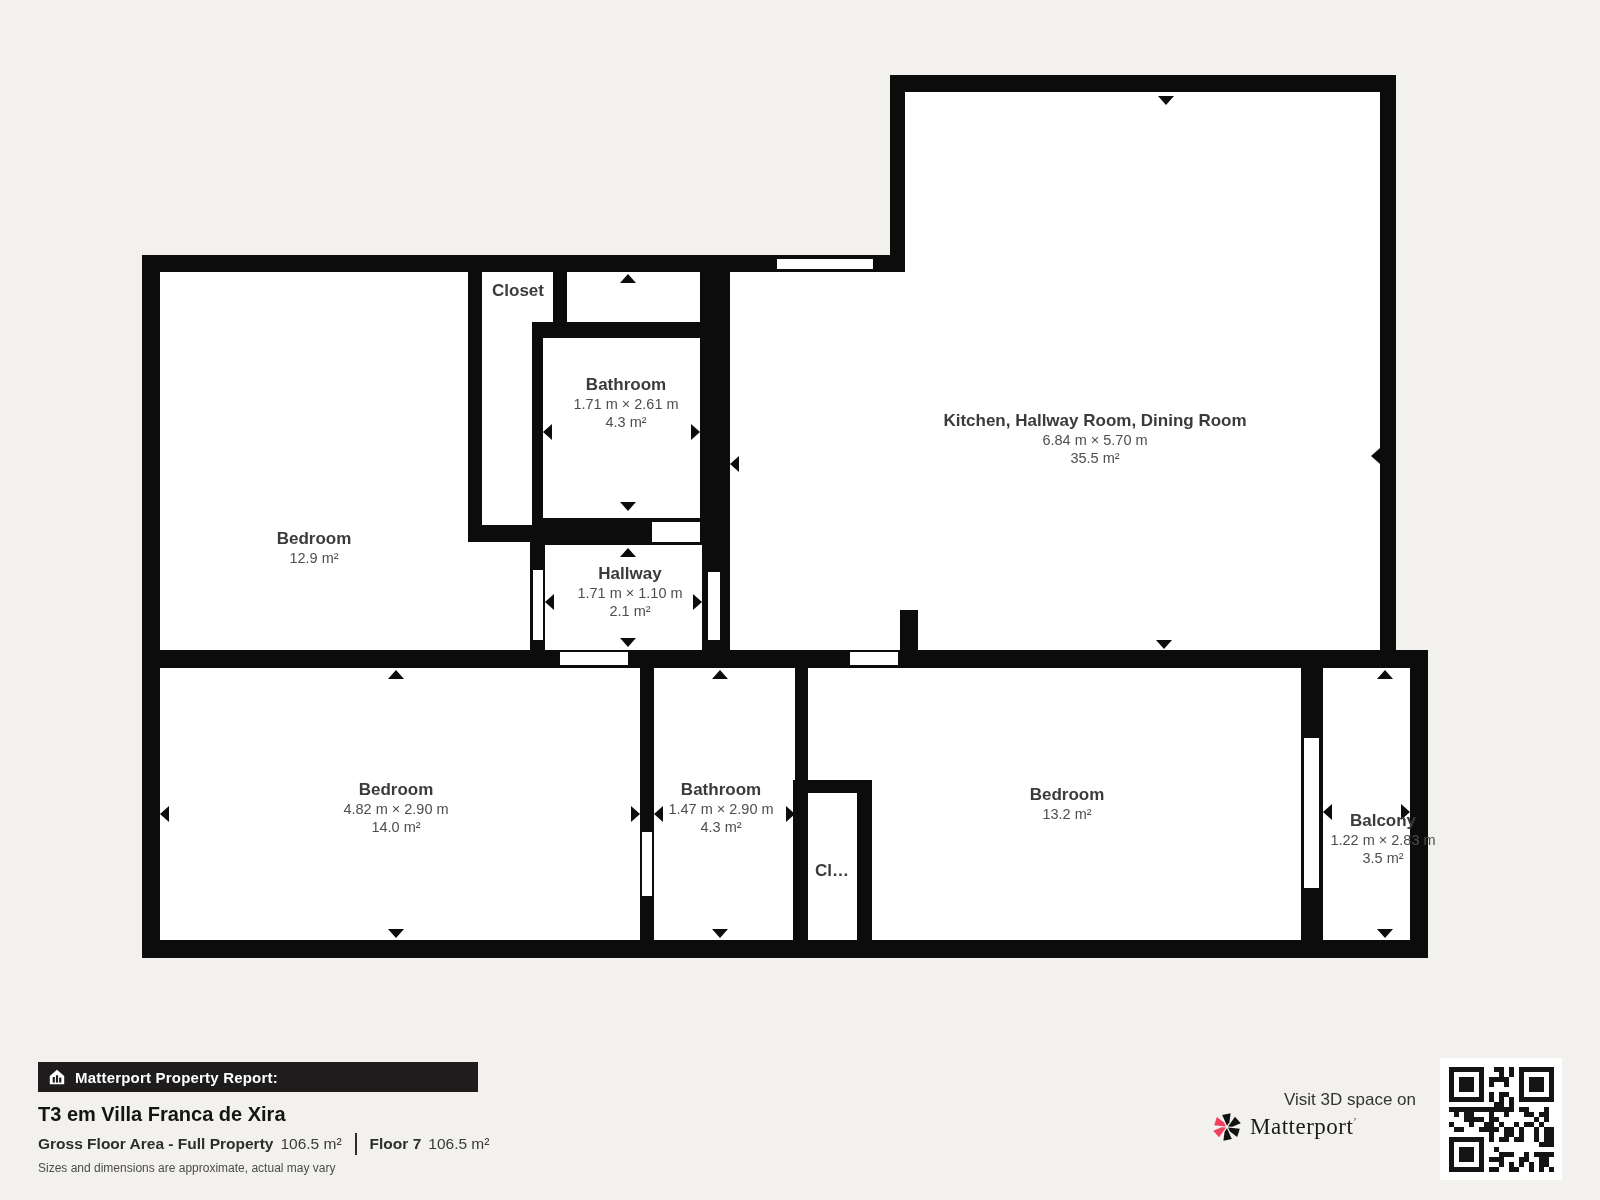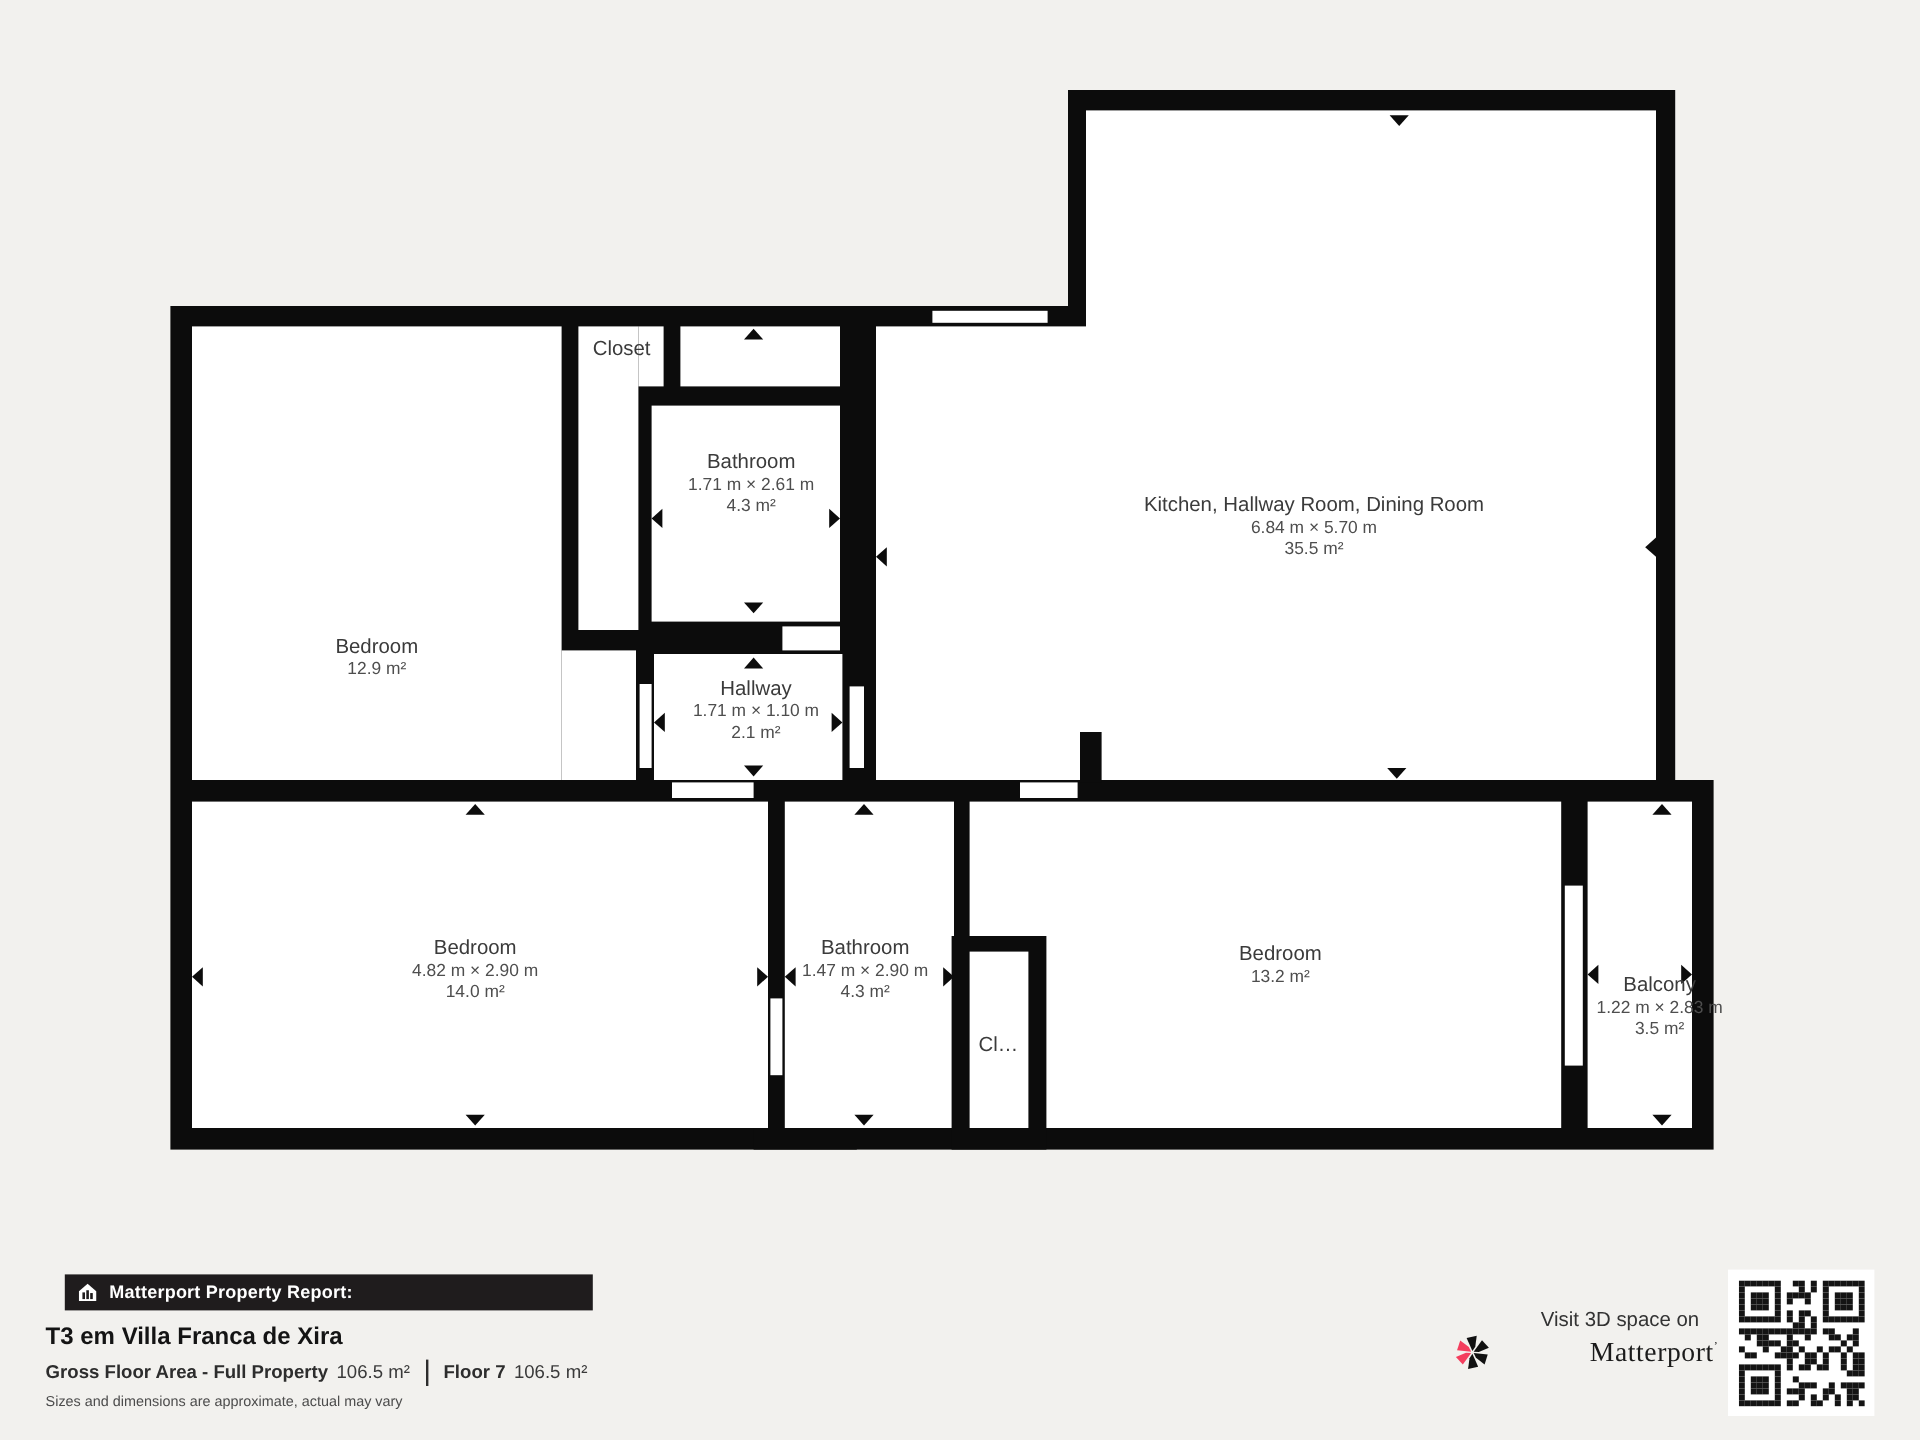"Closet" .rl .nm { font-weight: normal -> bold }
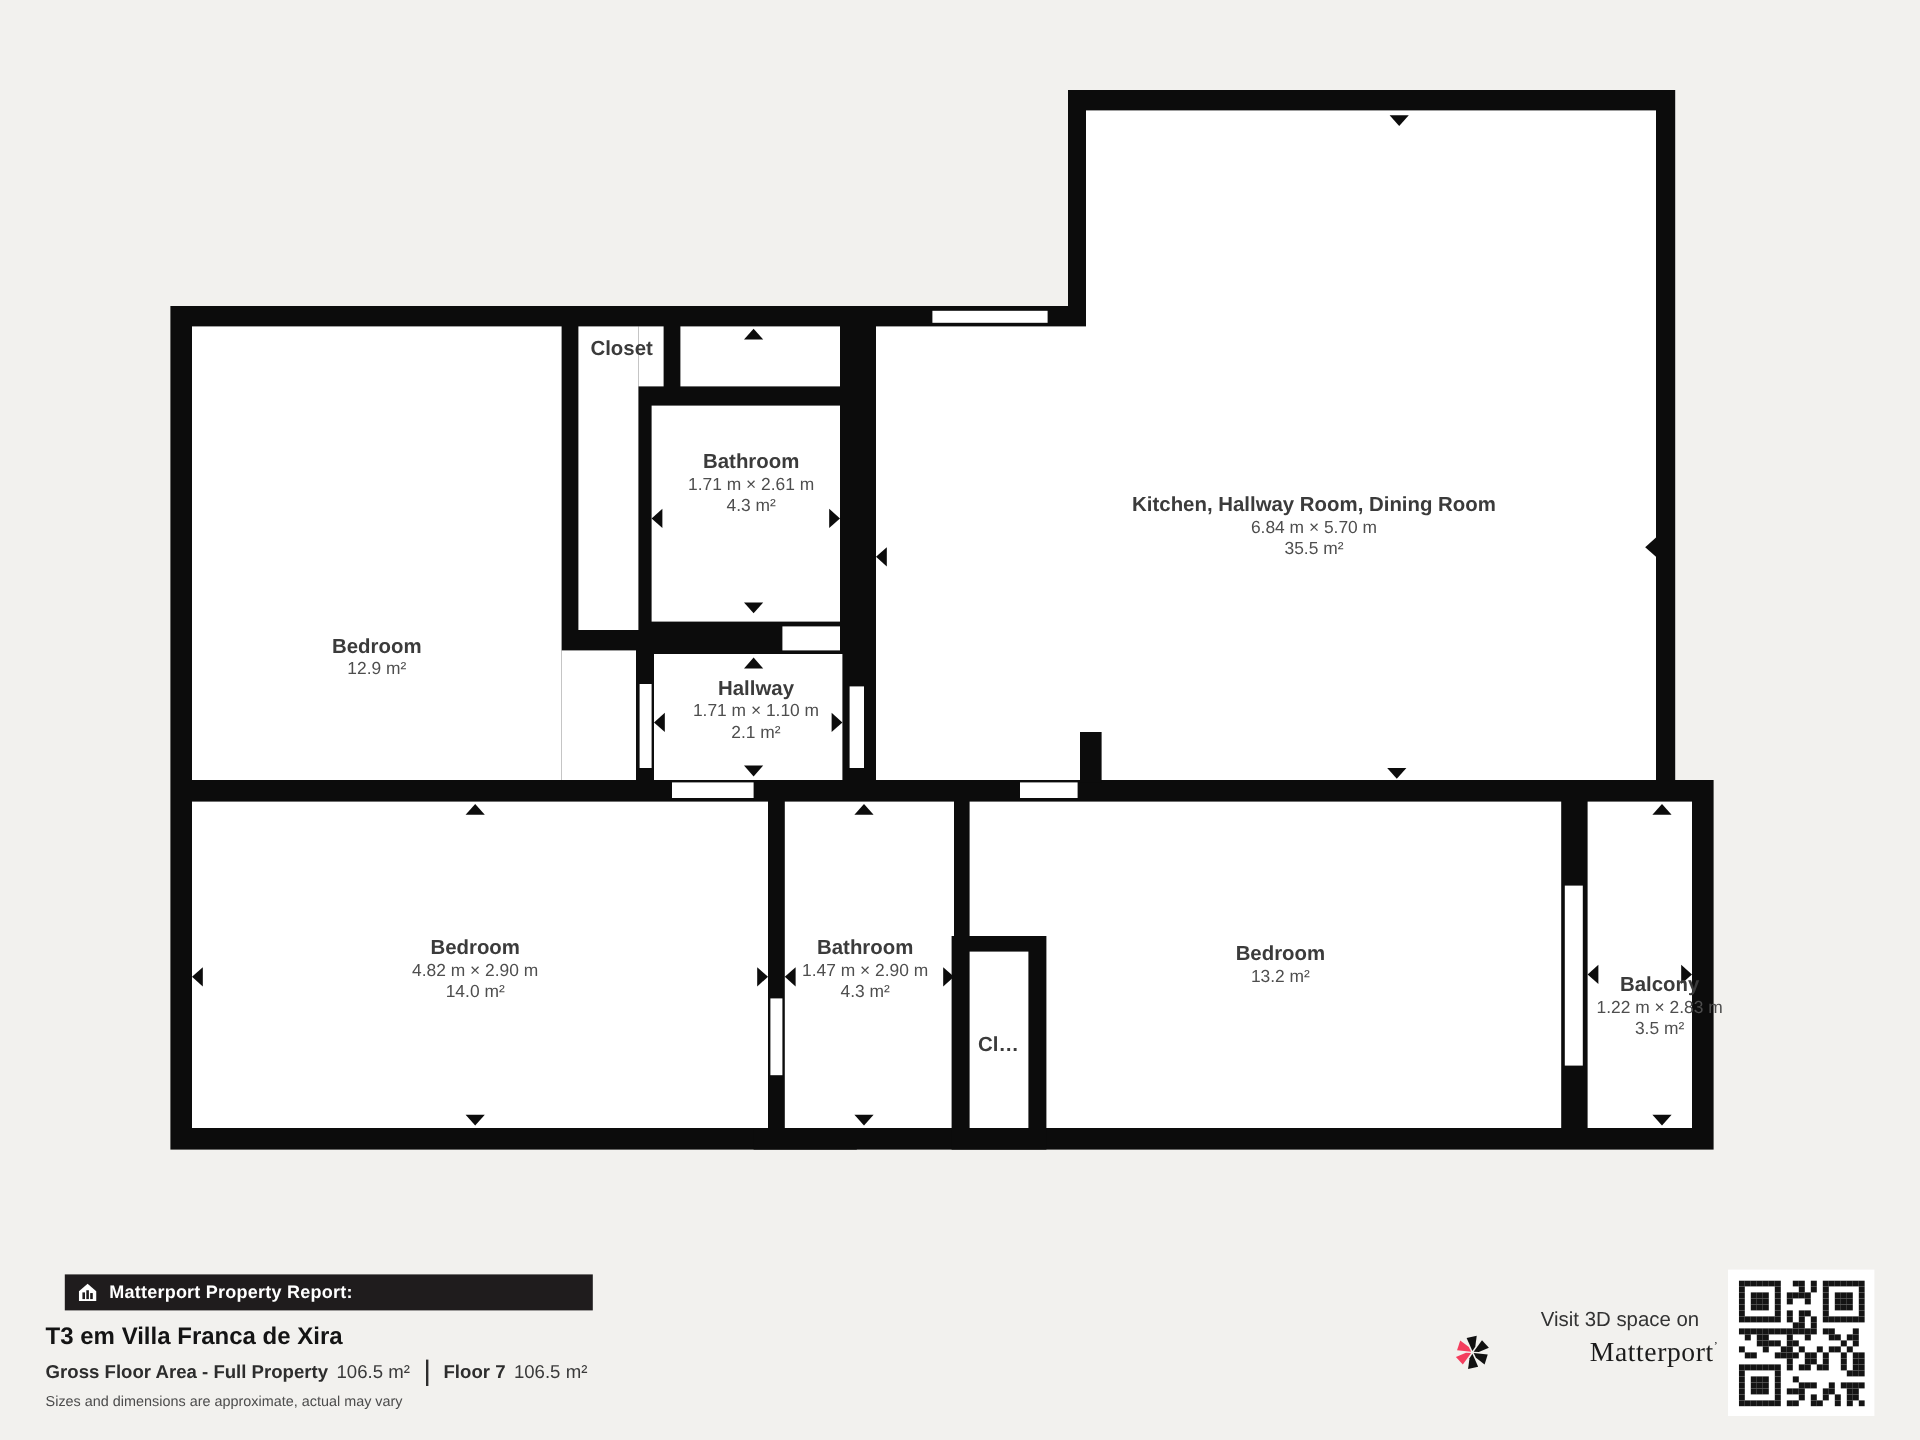"Matterport Property Report:" .bar { margin-left: 16px -> none }
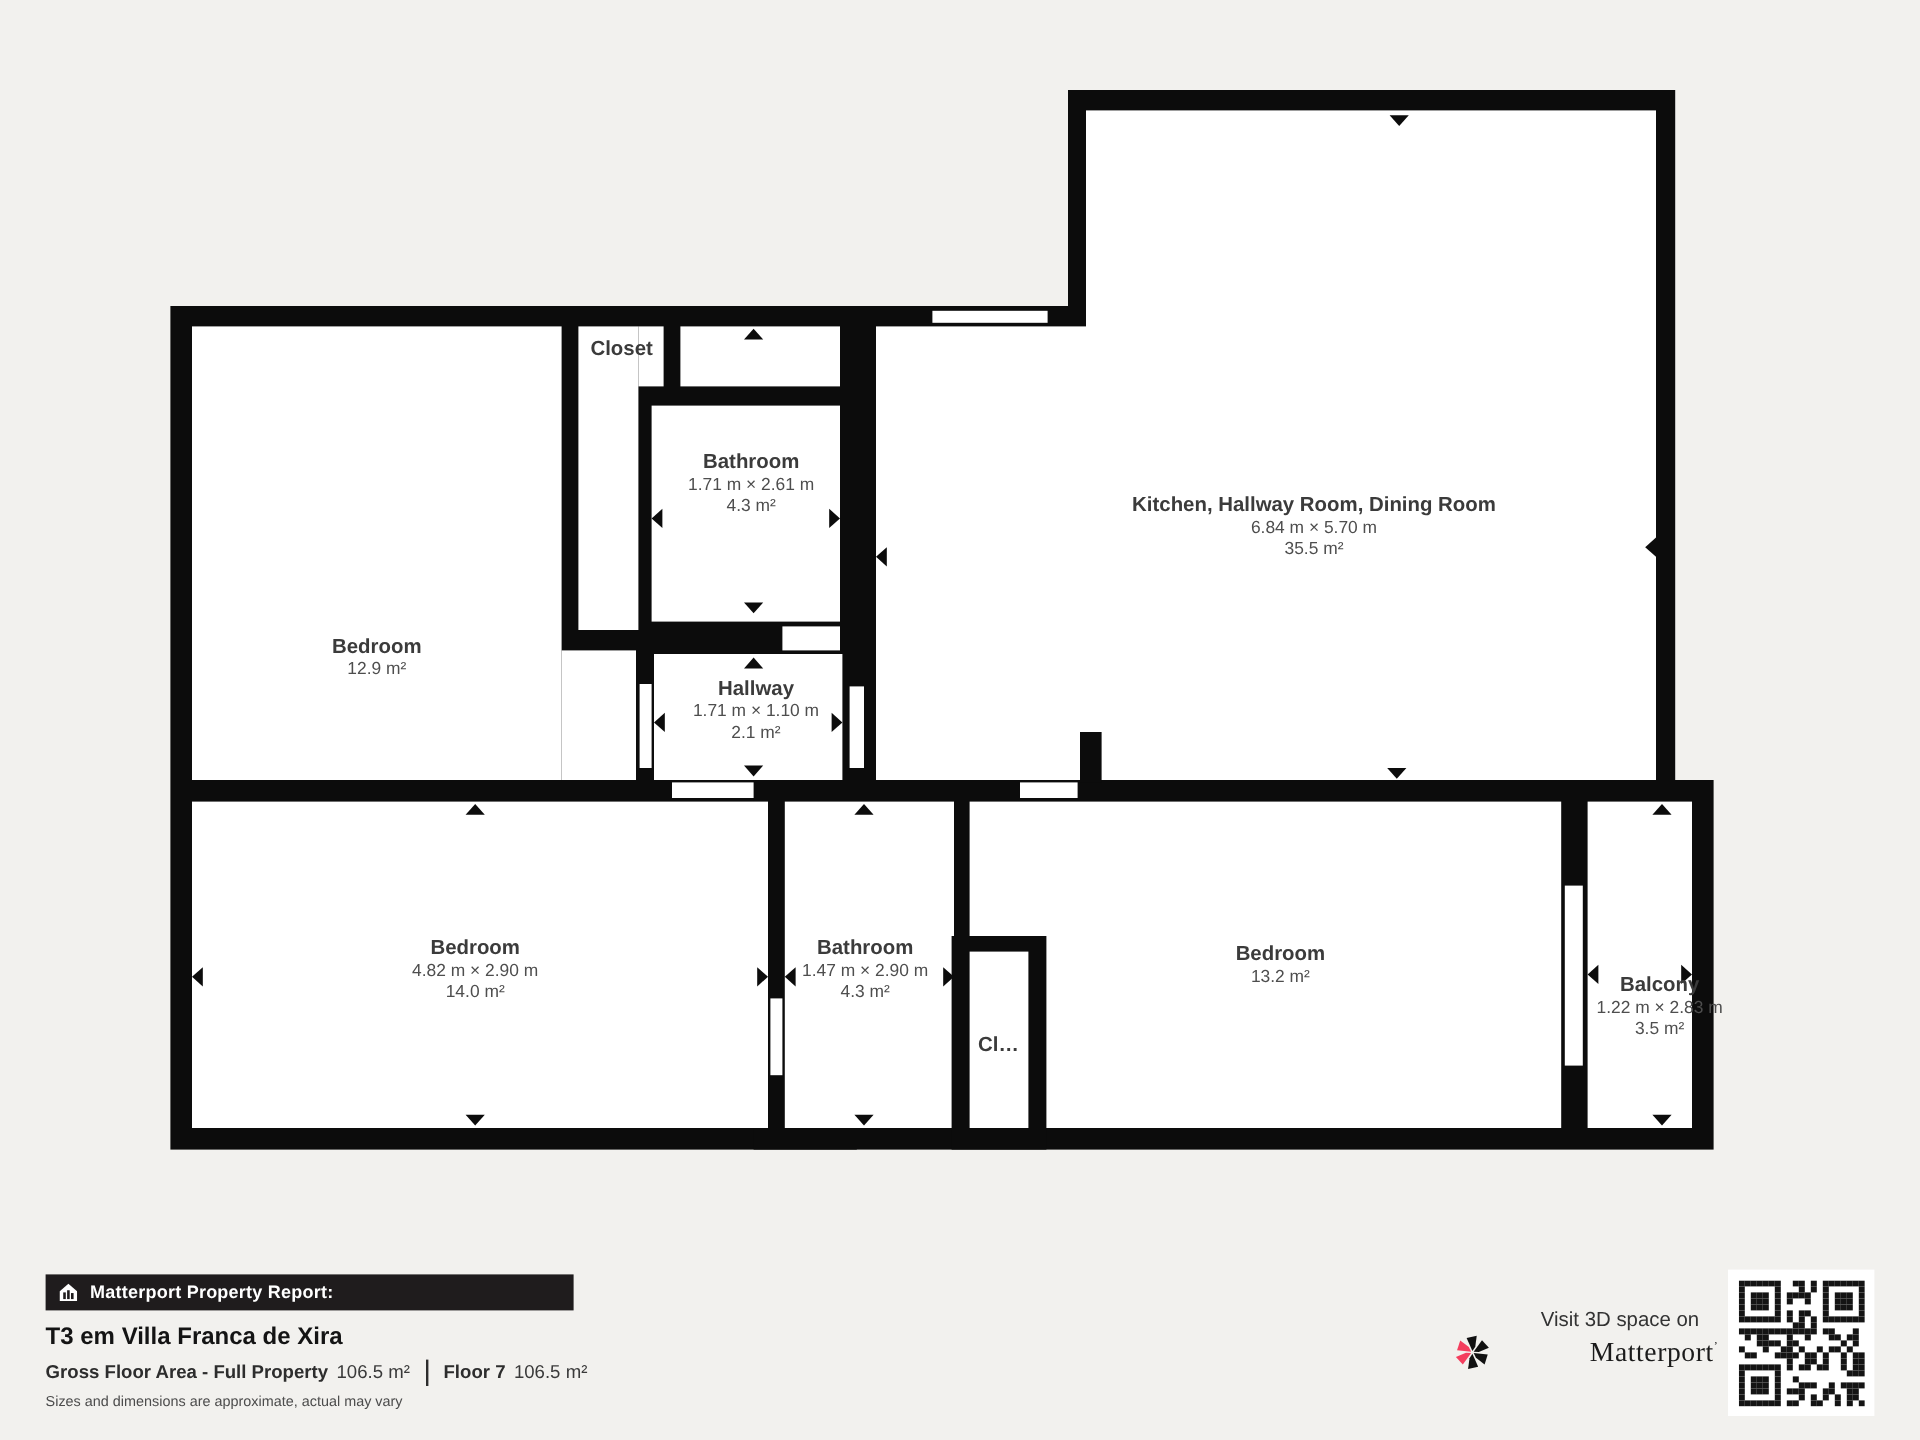"Matterportʼ" .brandrow { justify-content: space-between -> flex-start }
